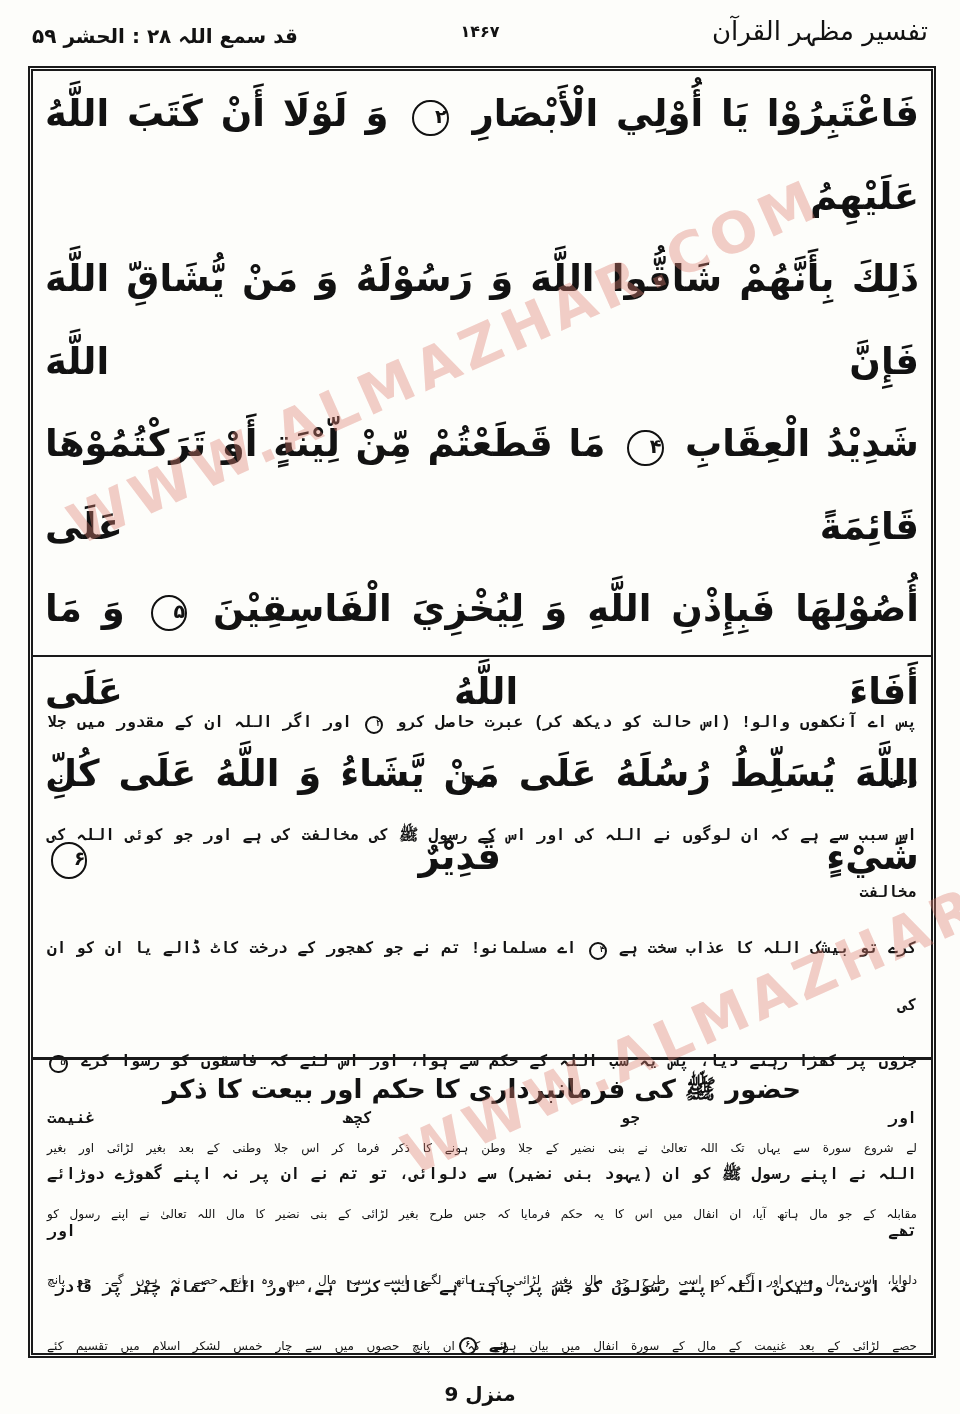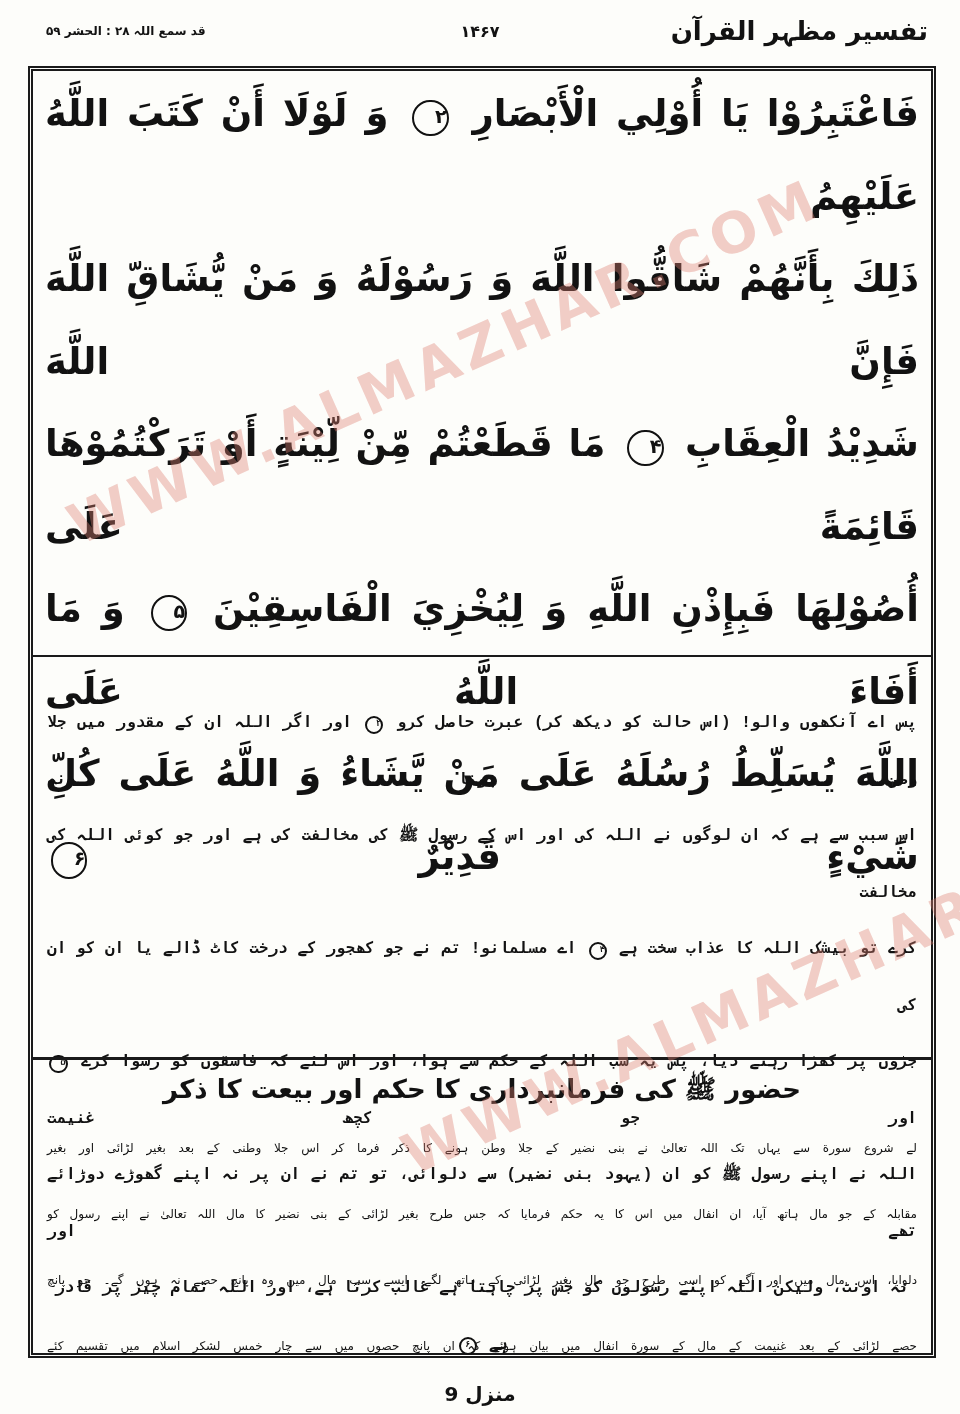"قد سمع اللہ ۲۸ :" .hdr-juz { font-size: 12px -> 20px; left: 16px -> 2px }
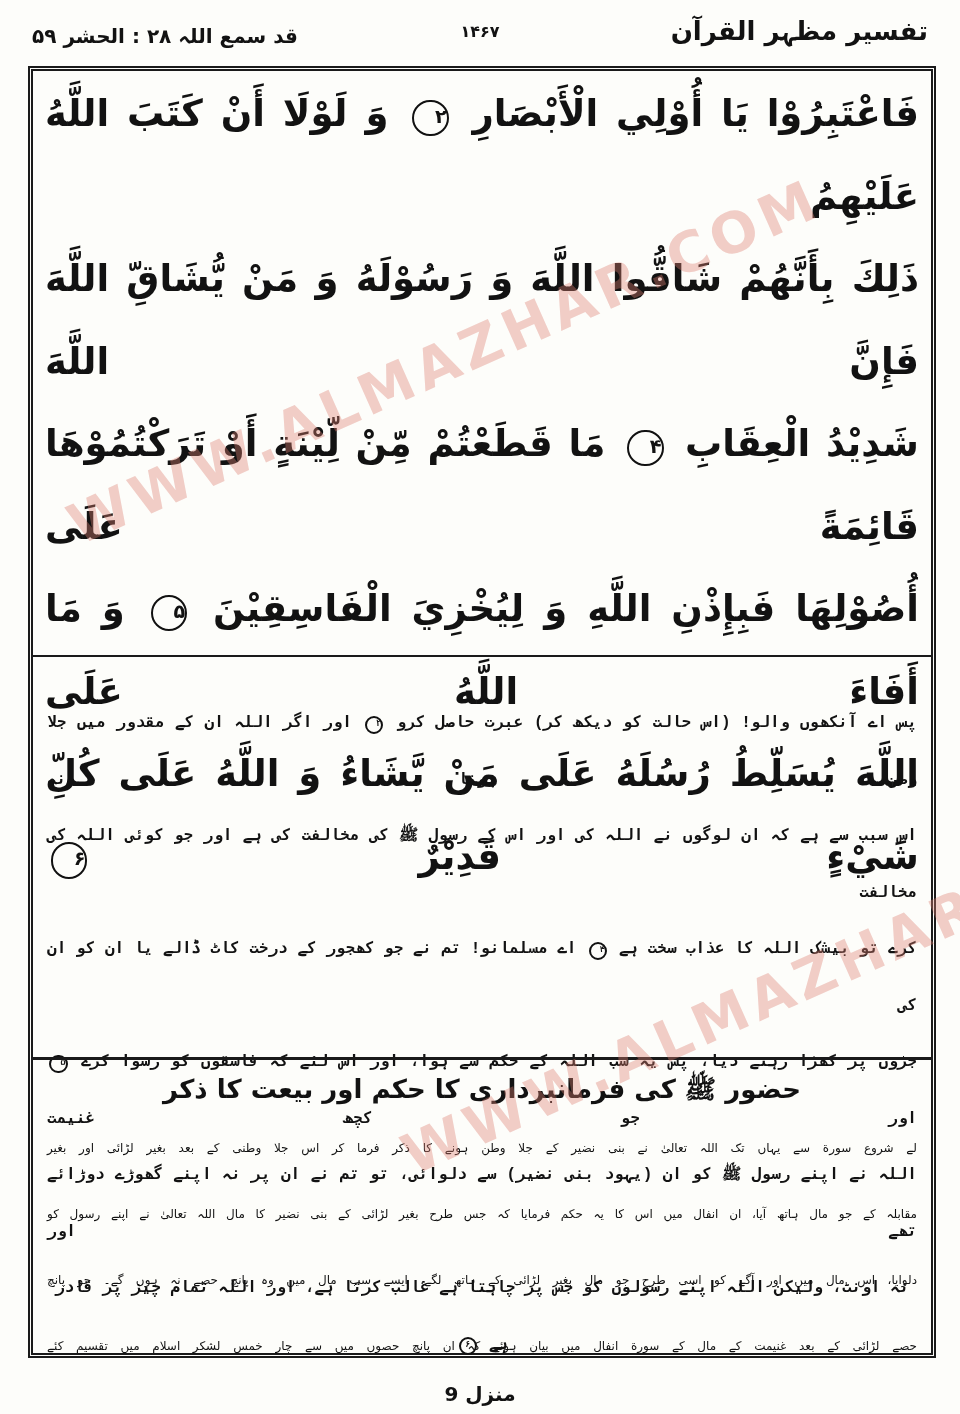"تفسیر مظہر القرآن" .hdr-title { font-weight: bold -> normal }
